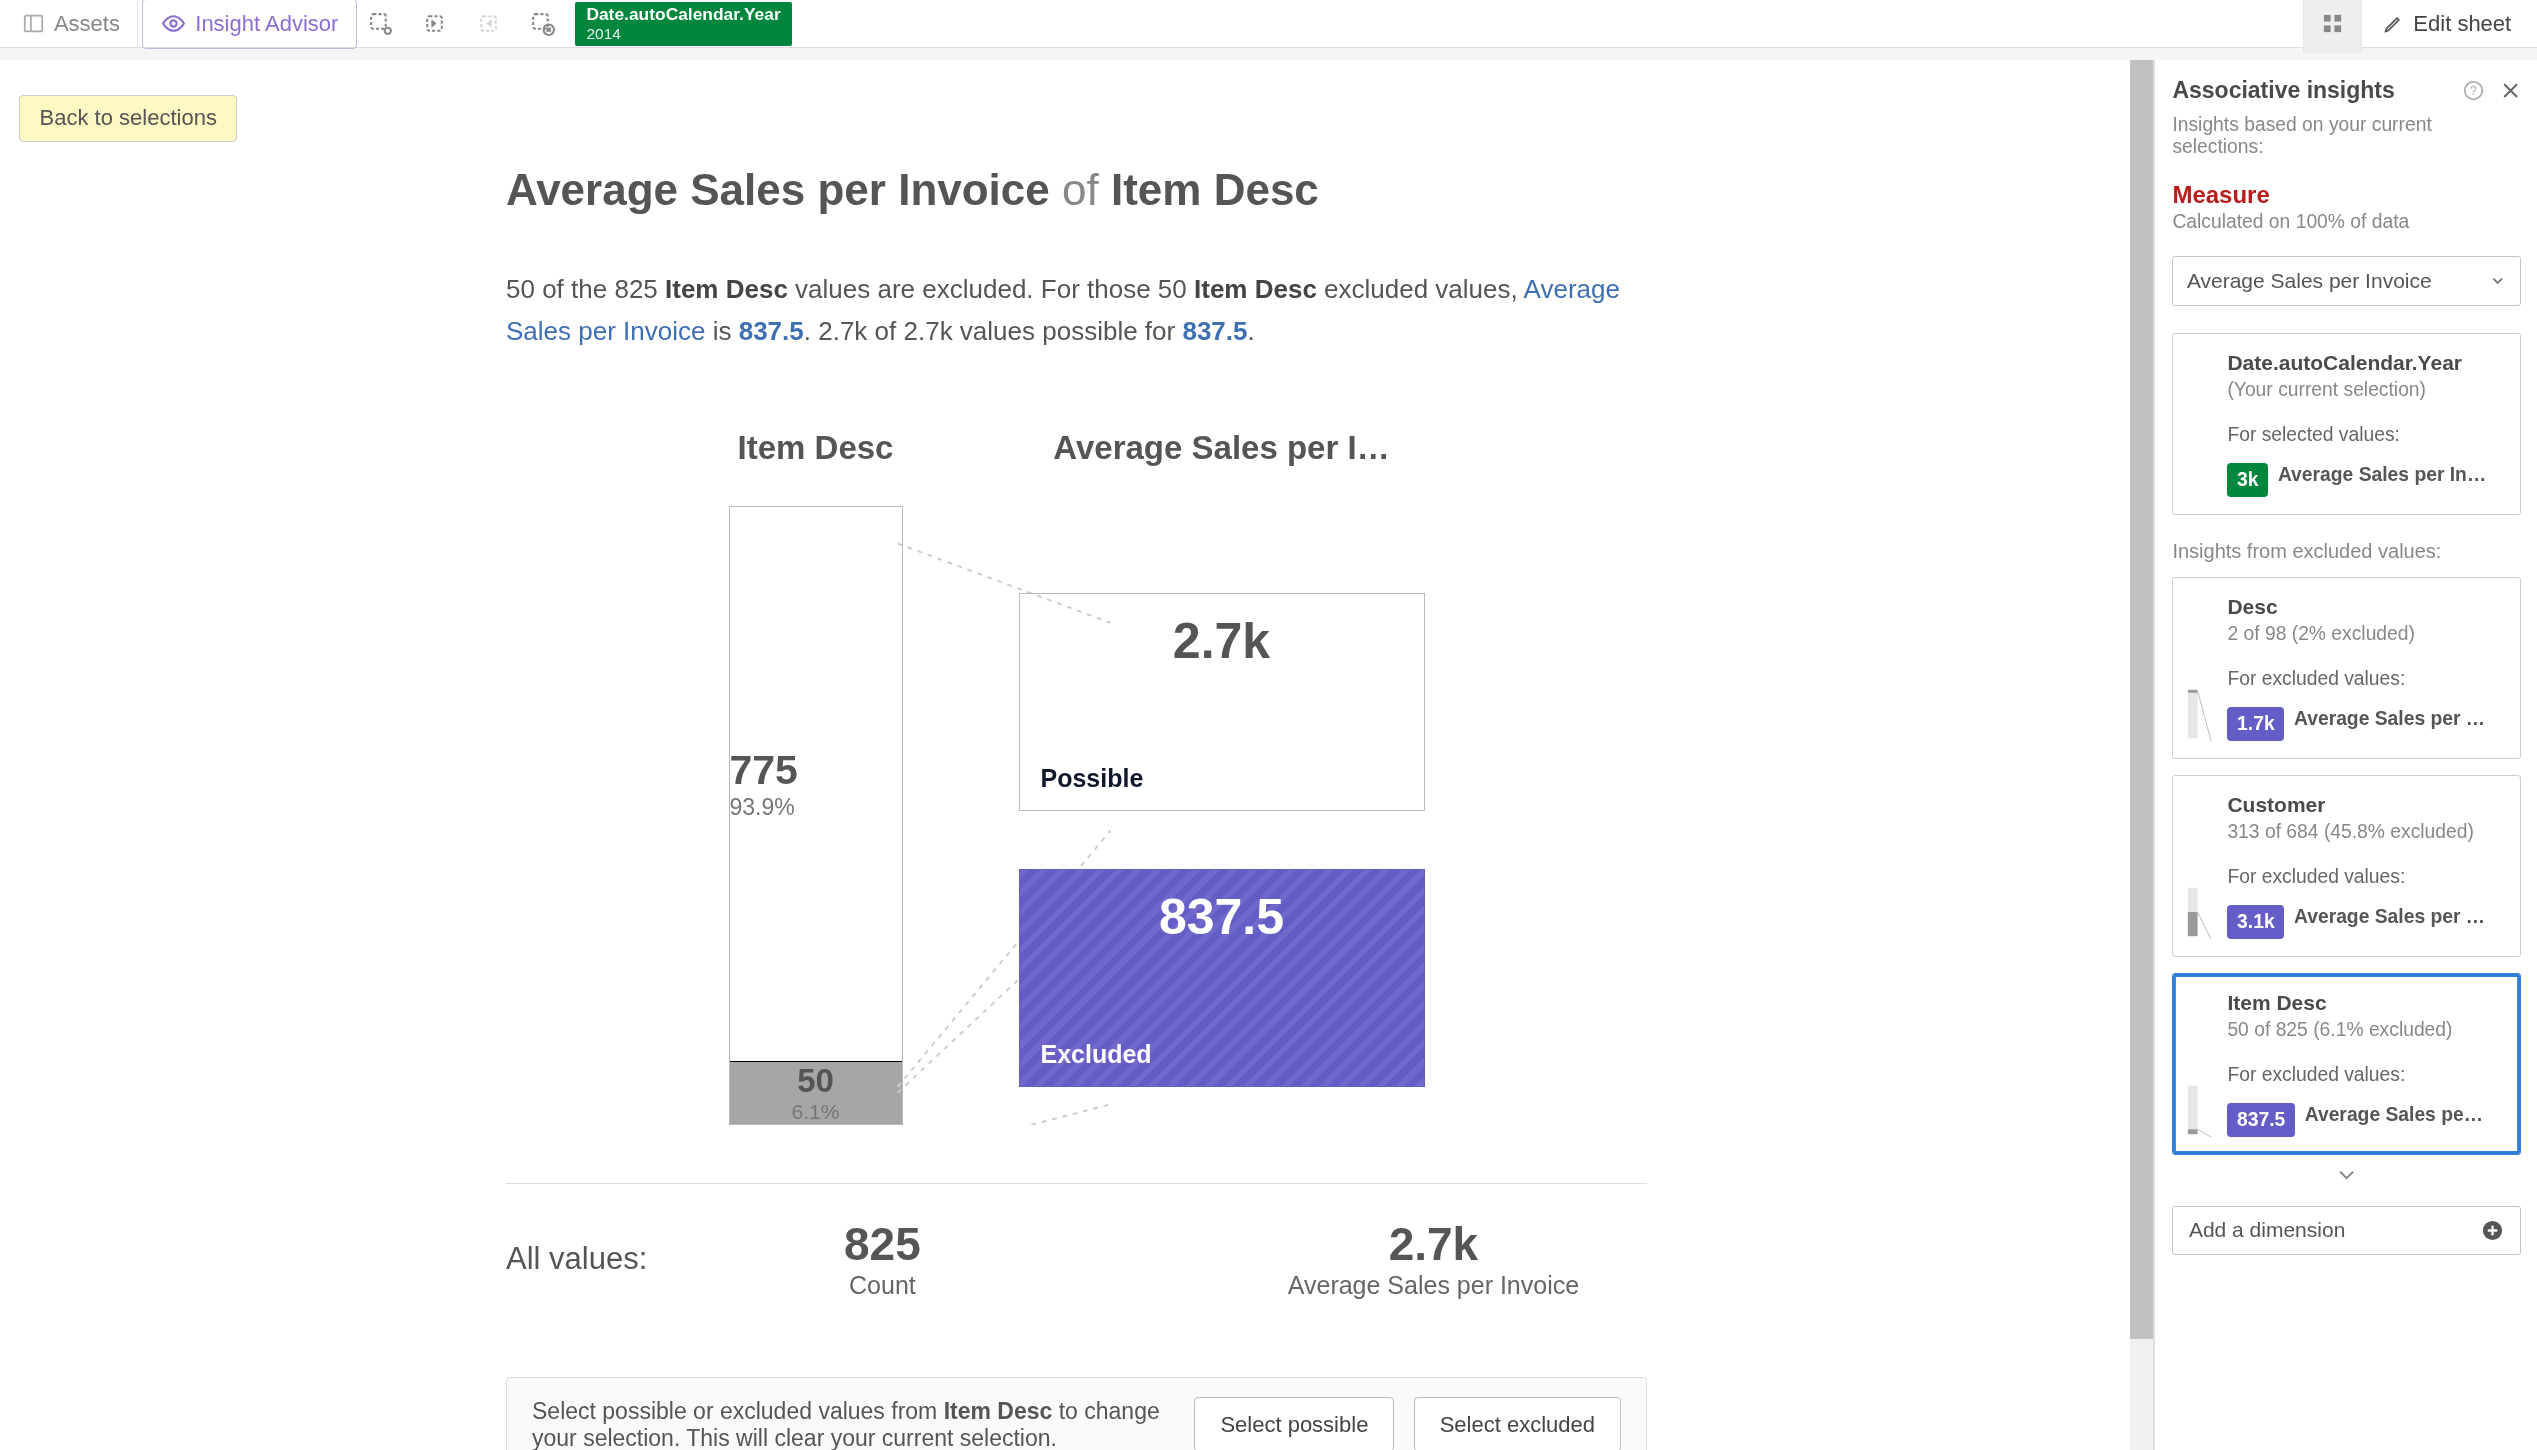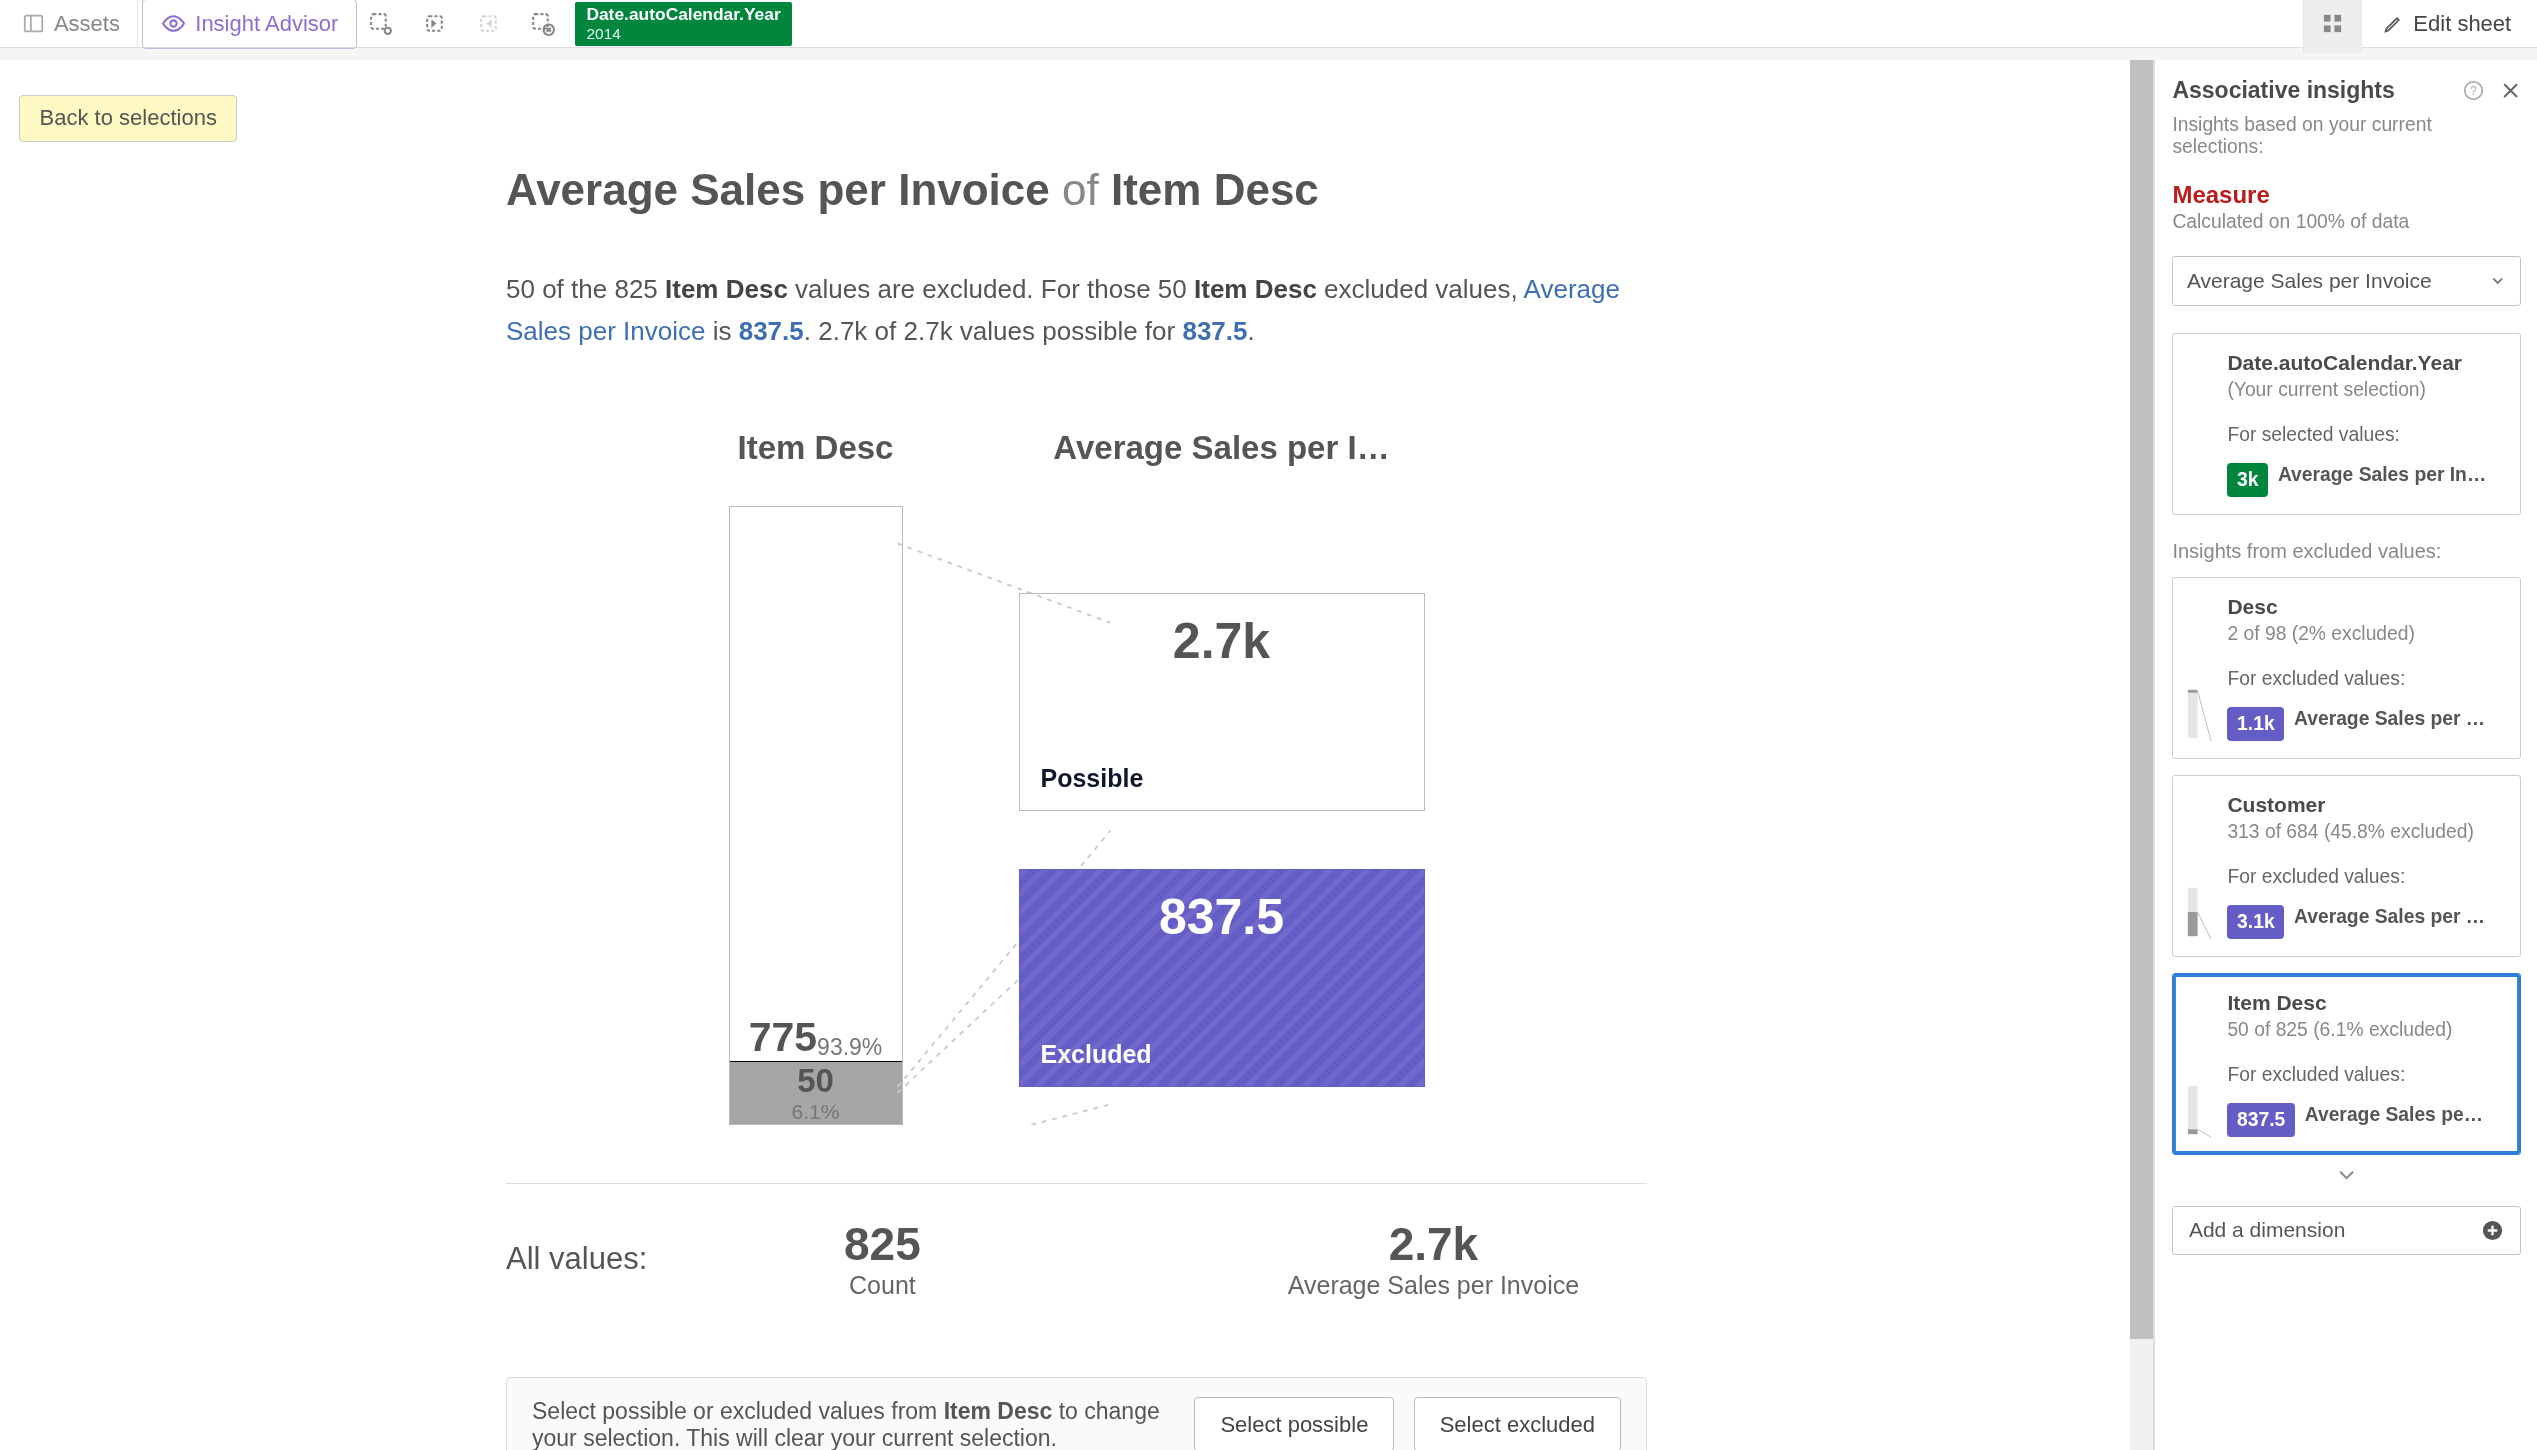"1.1k" span.chip { text: 1.1k -> 1.7k }
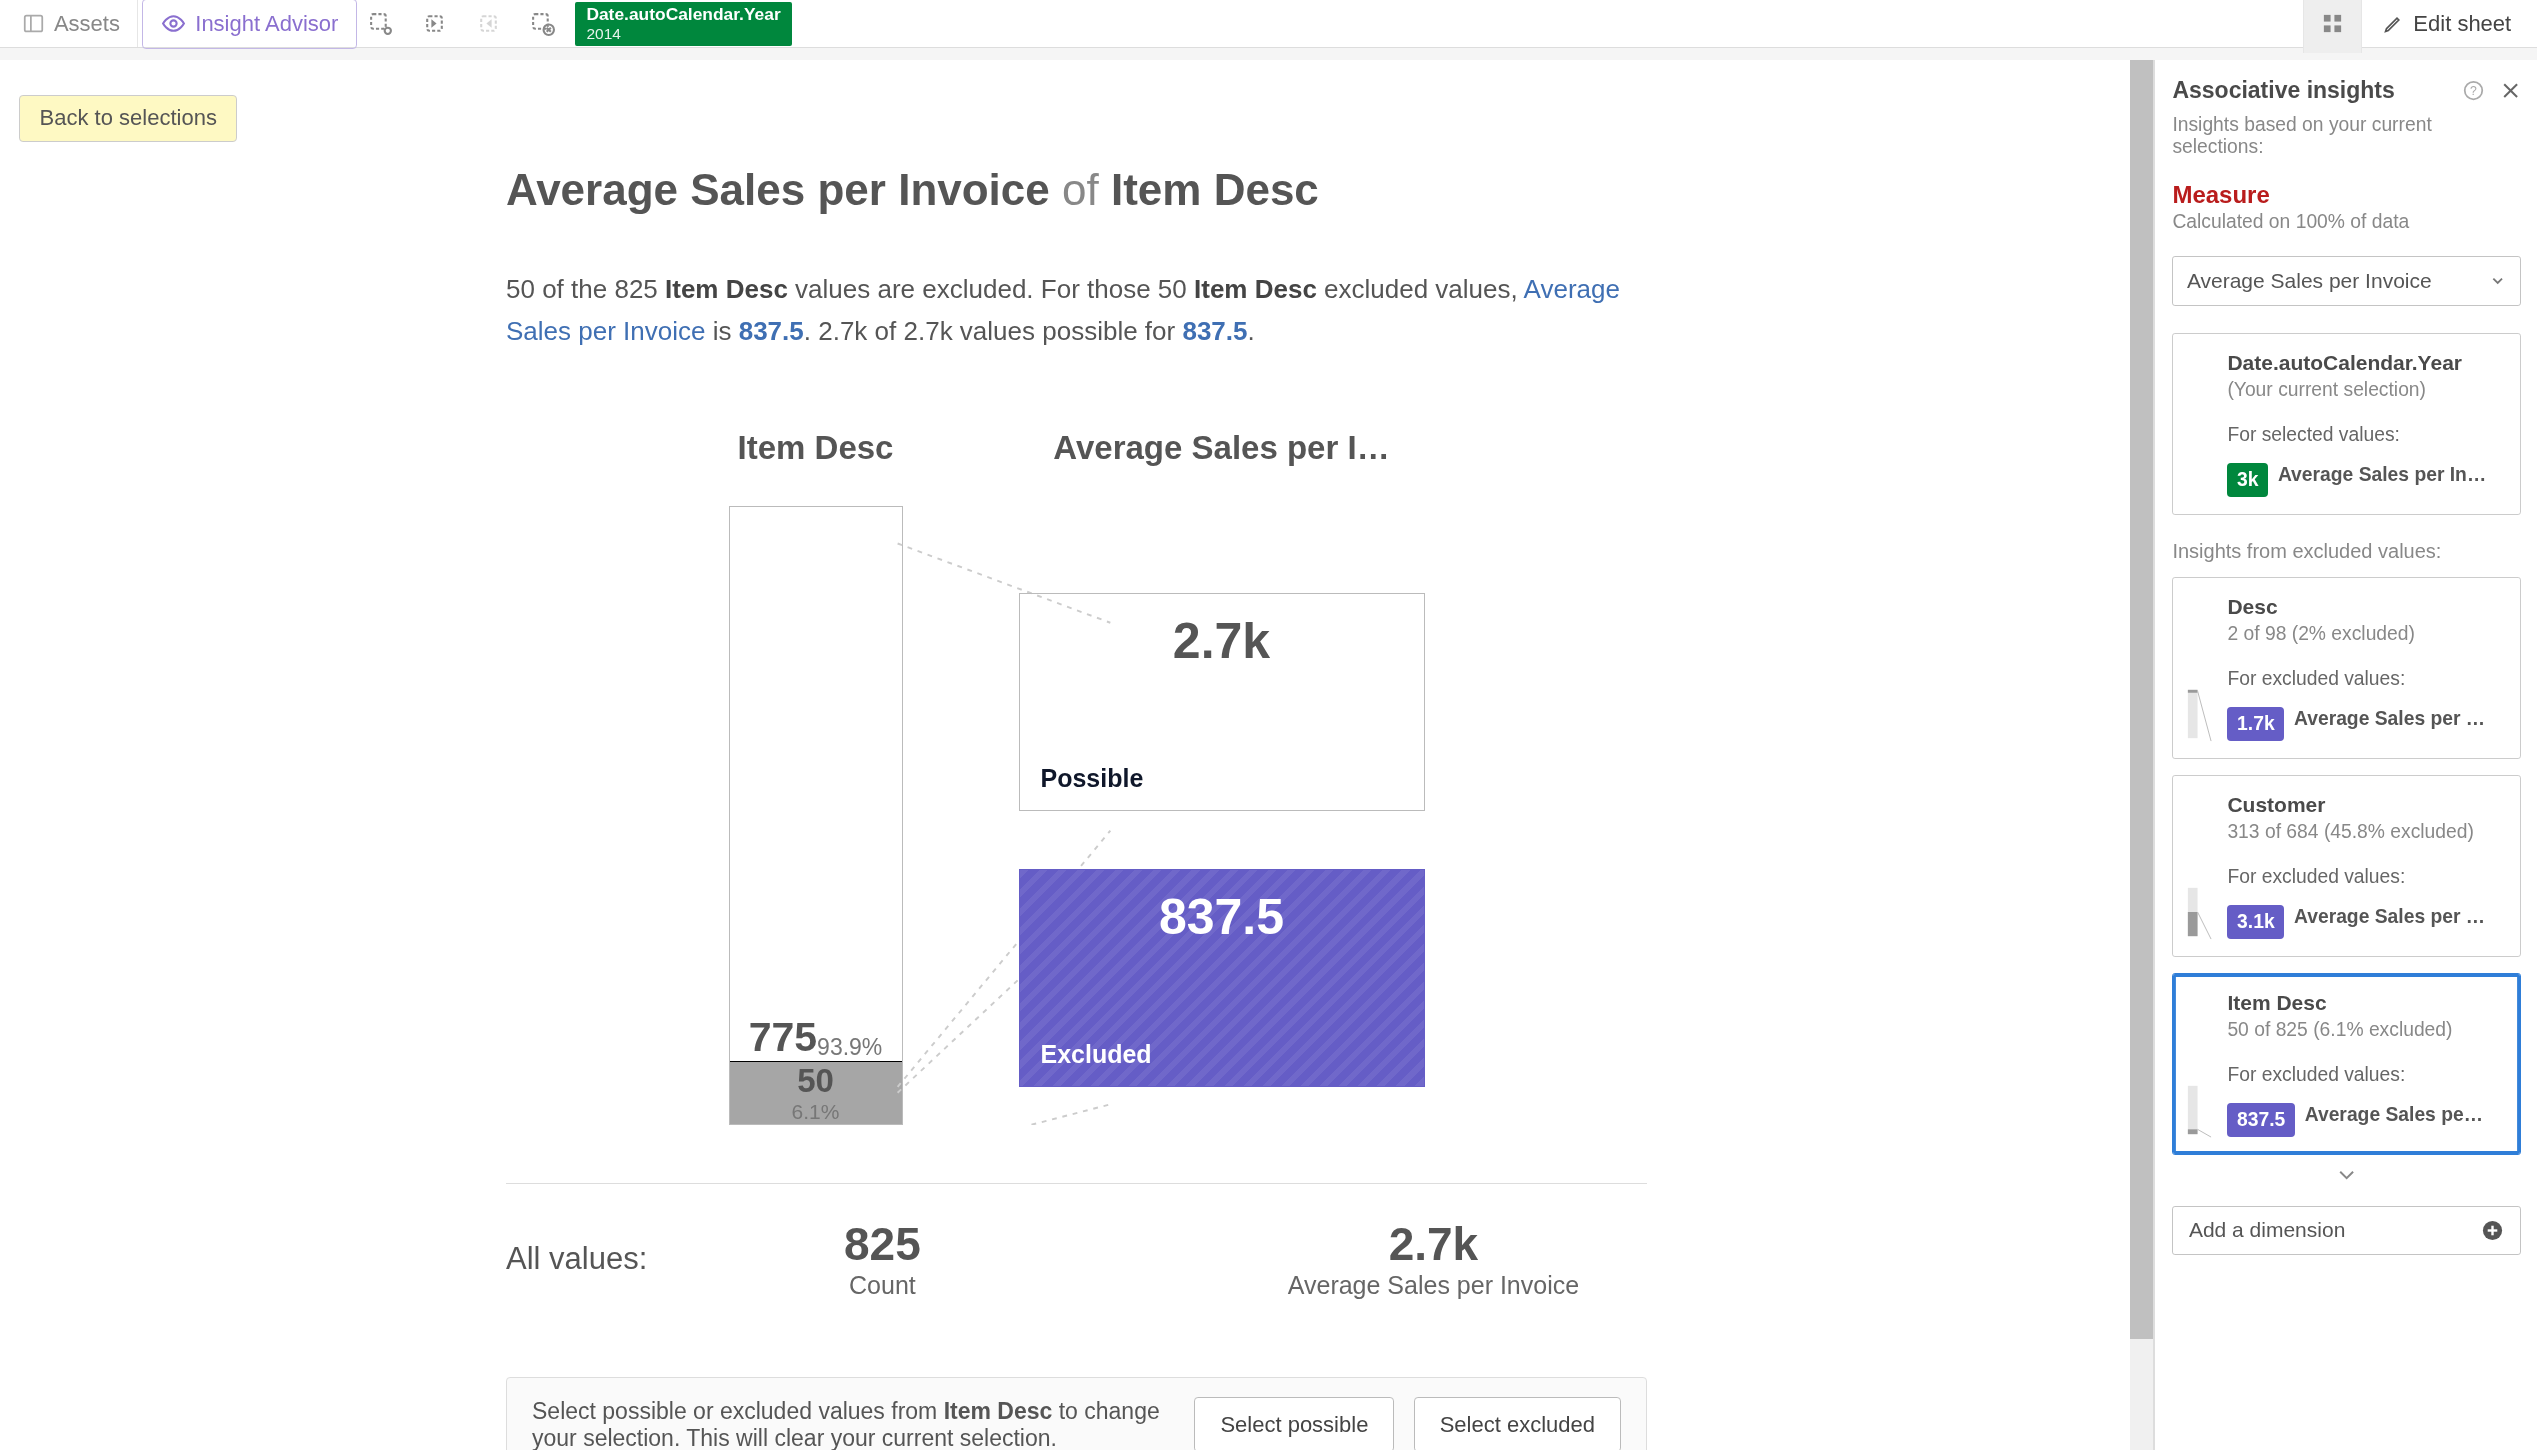"775" .bar .seg-top { align-items: flex-end -> flex-start; flex-direction: none -> column }
